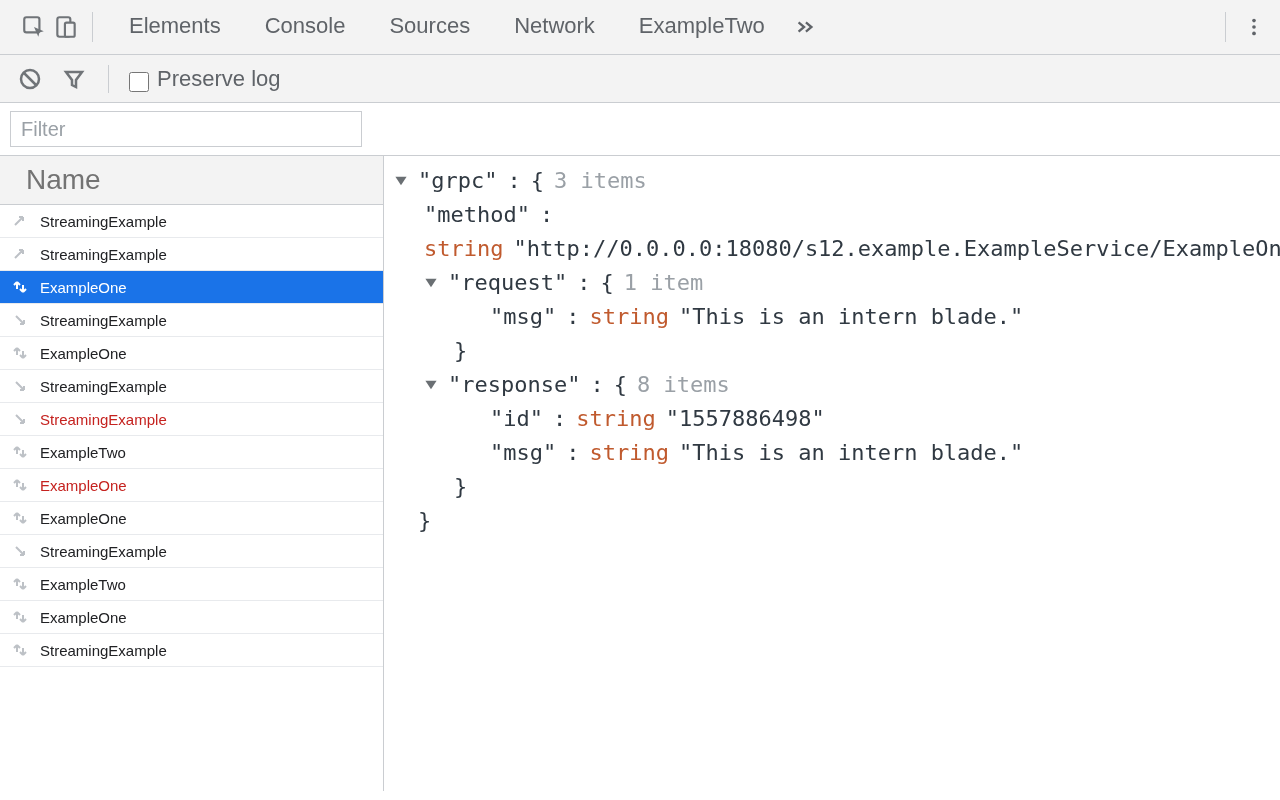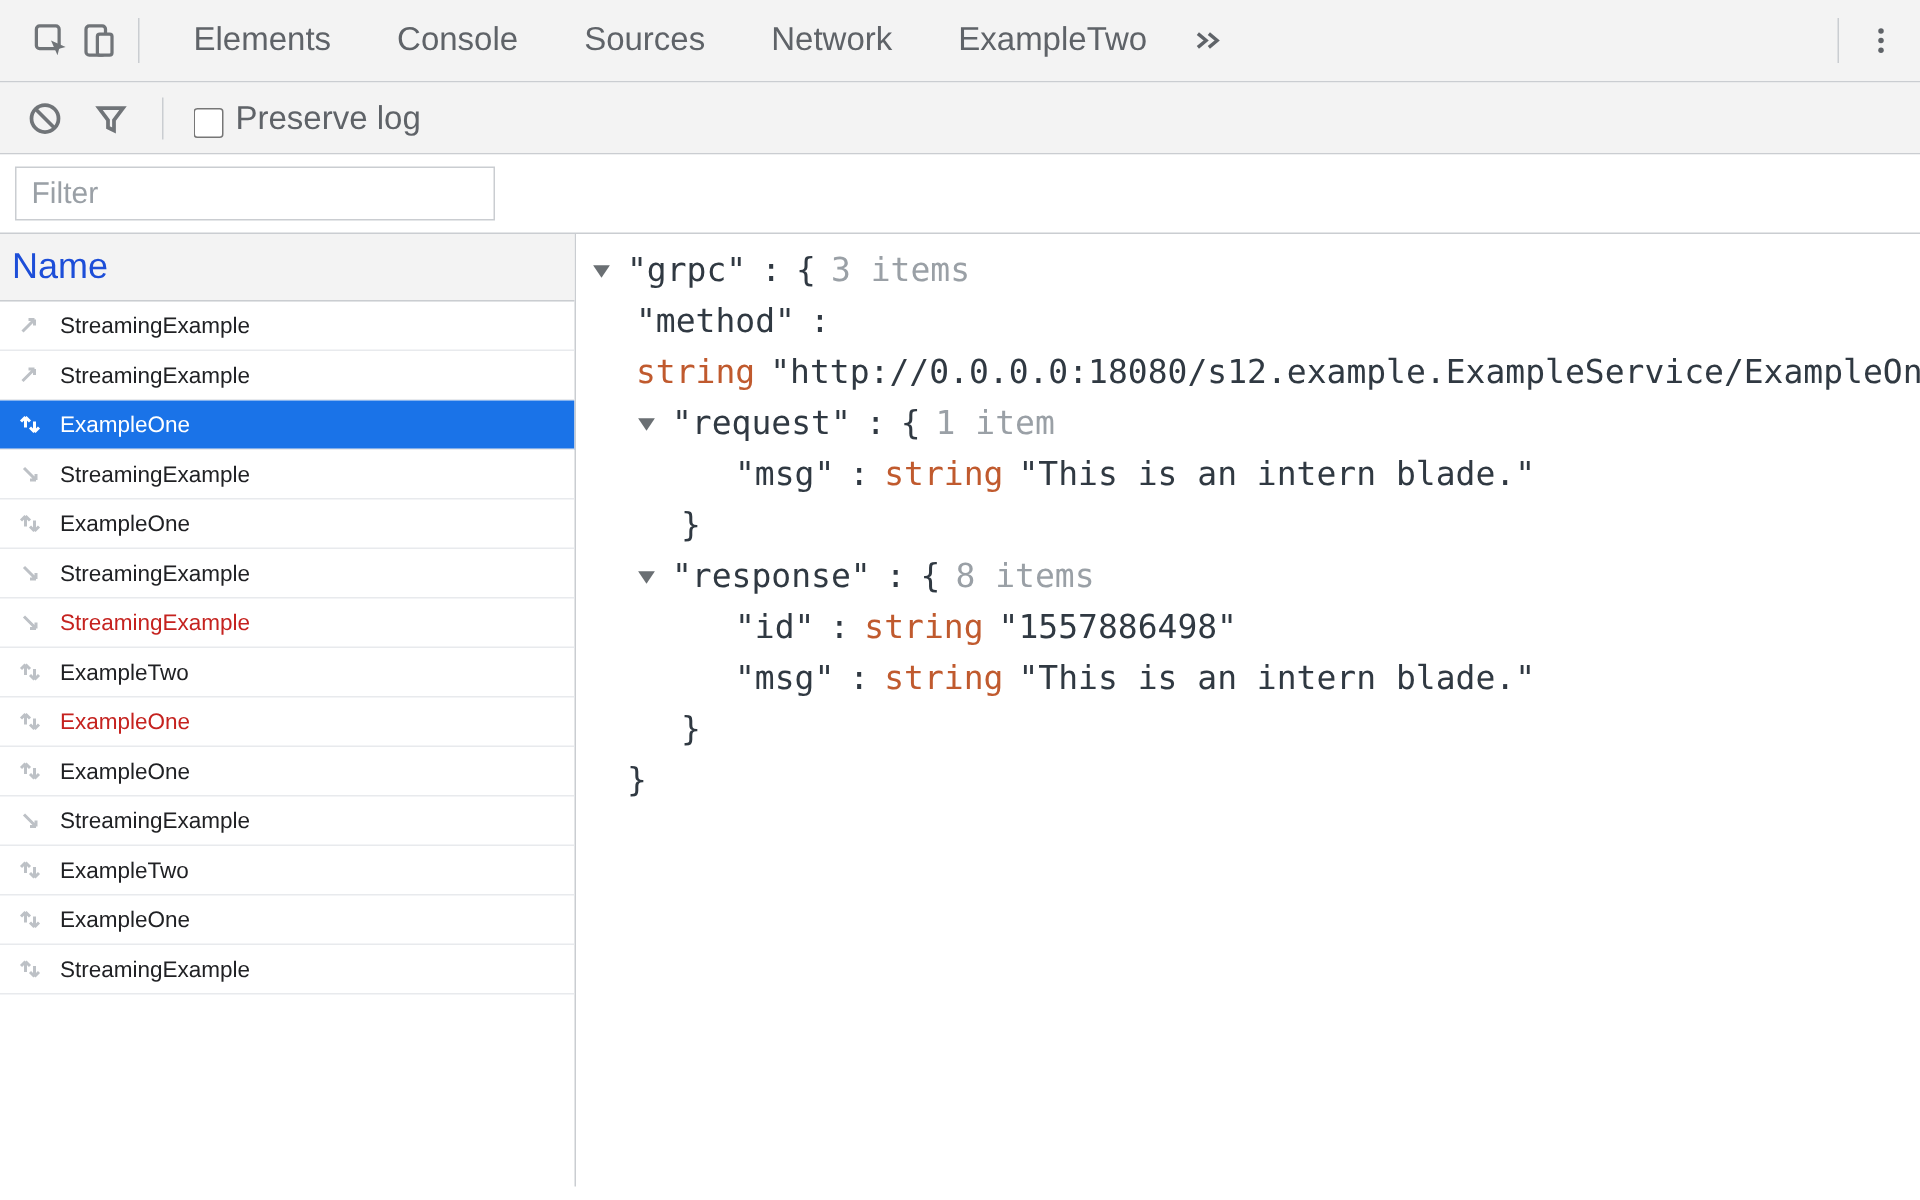"Filter" .filterrow input { width: 320px -> 352px }
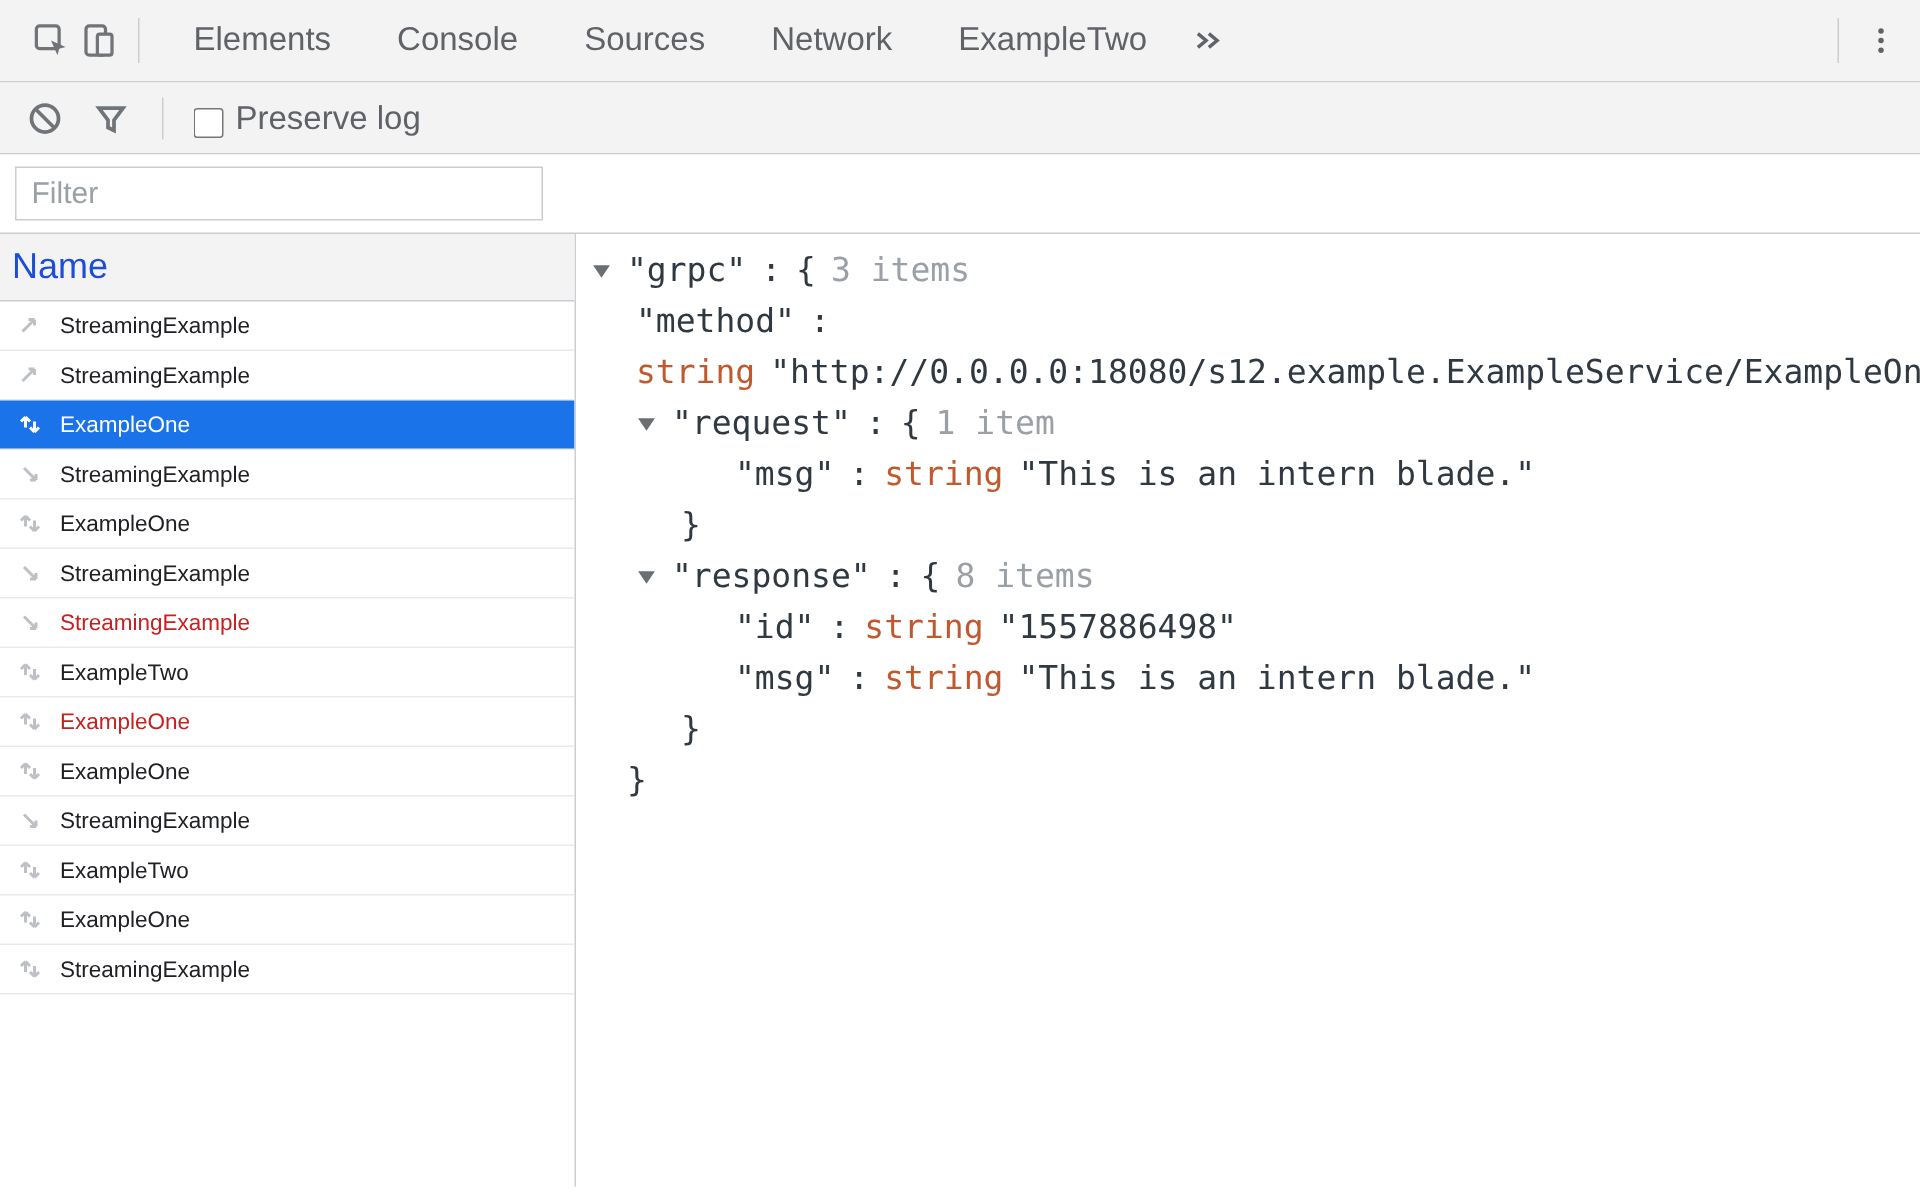"Name" .listhdr { color: #1d4ed8 -> #737373; font-size: 24px -> 28px; padding: 8px 8px -> 8px 26px }
